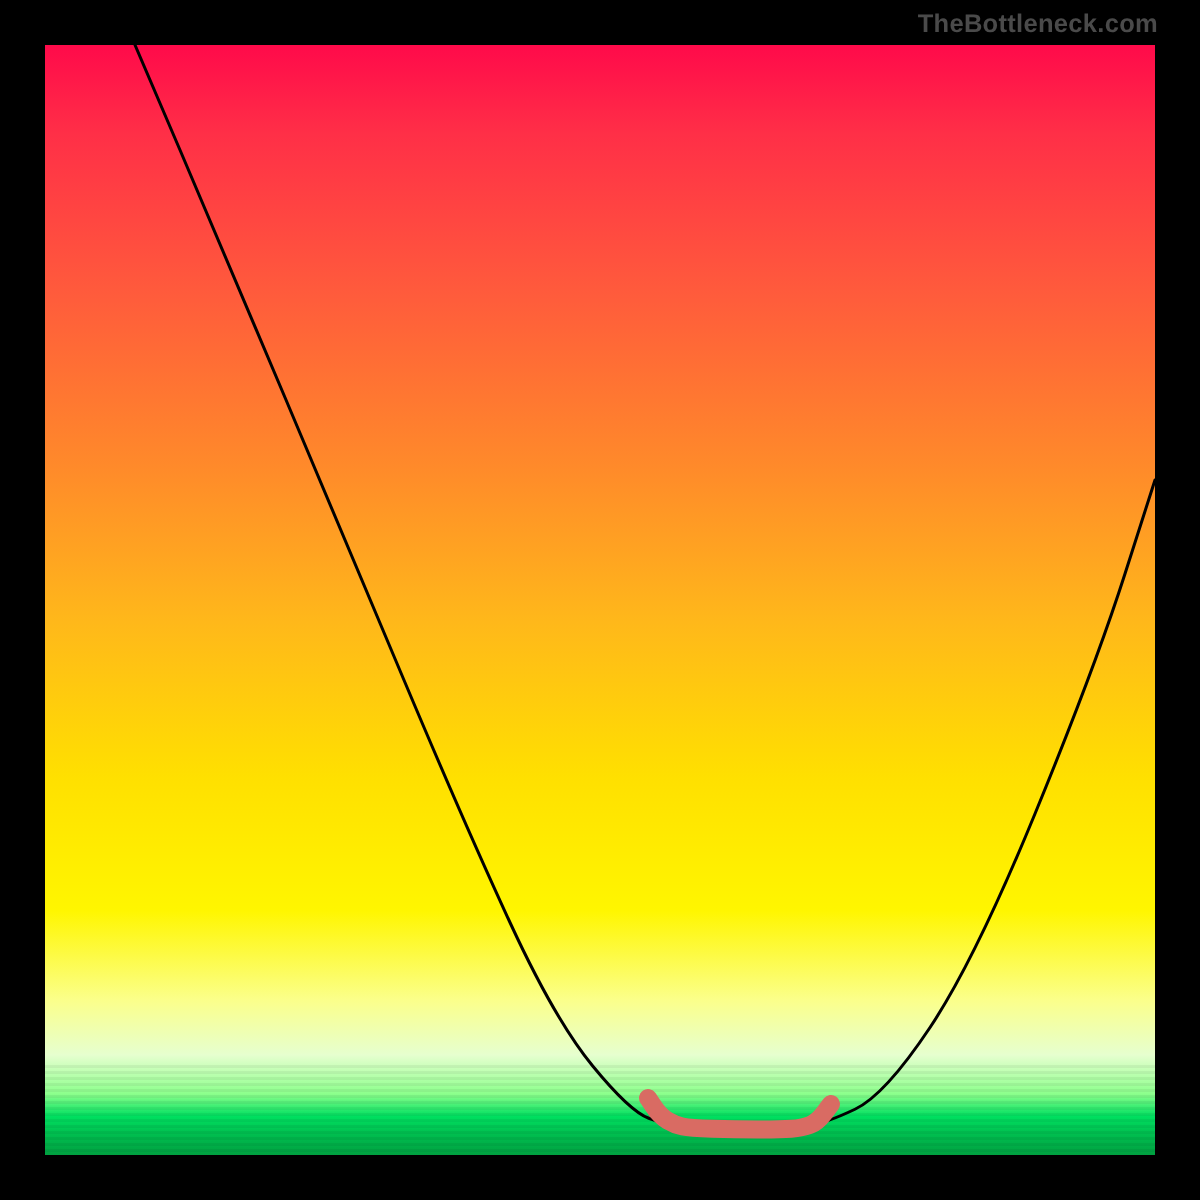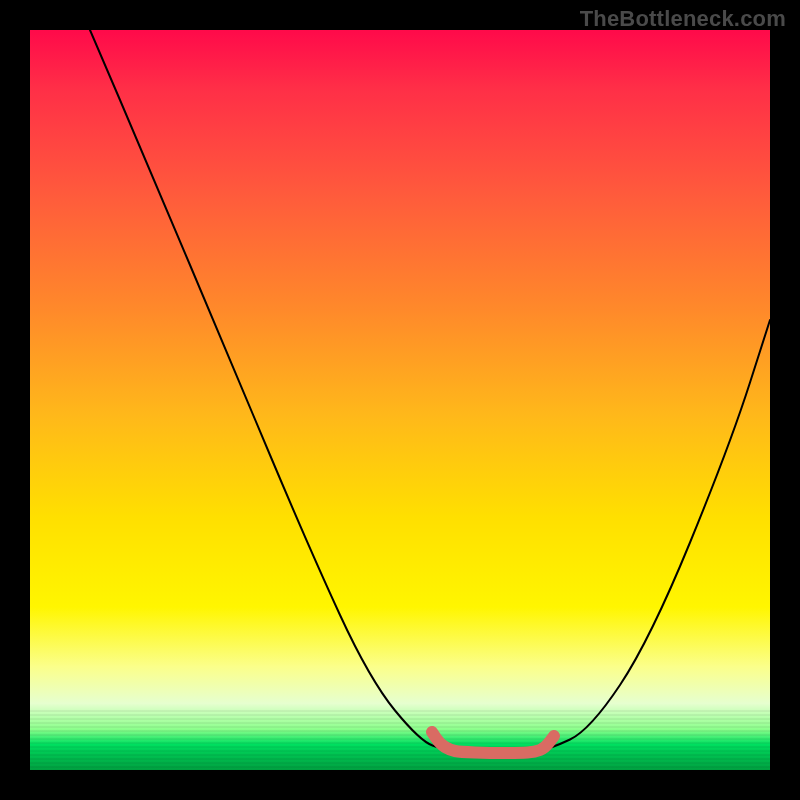"TheBottleneck.com" .watermark { font-size: 22px -> 17px; right: 14px -> 28px }
